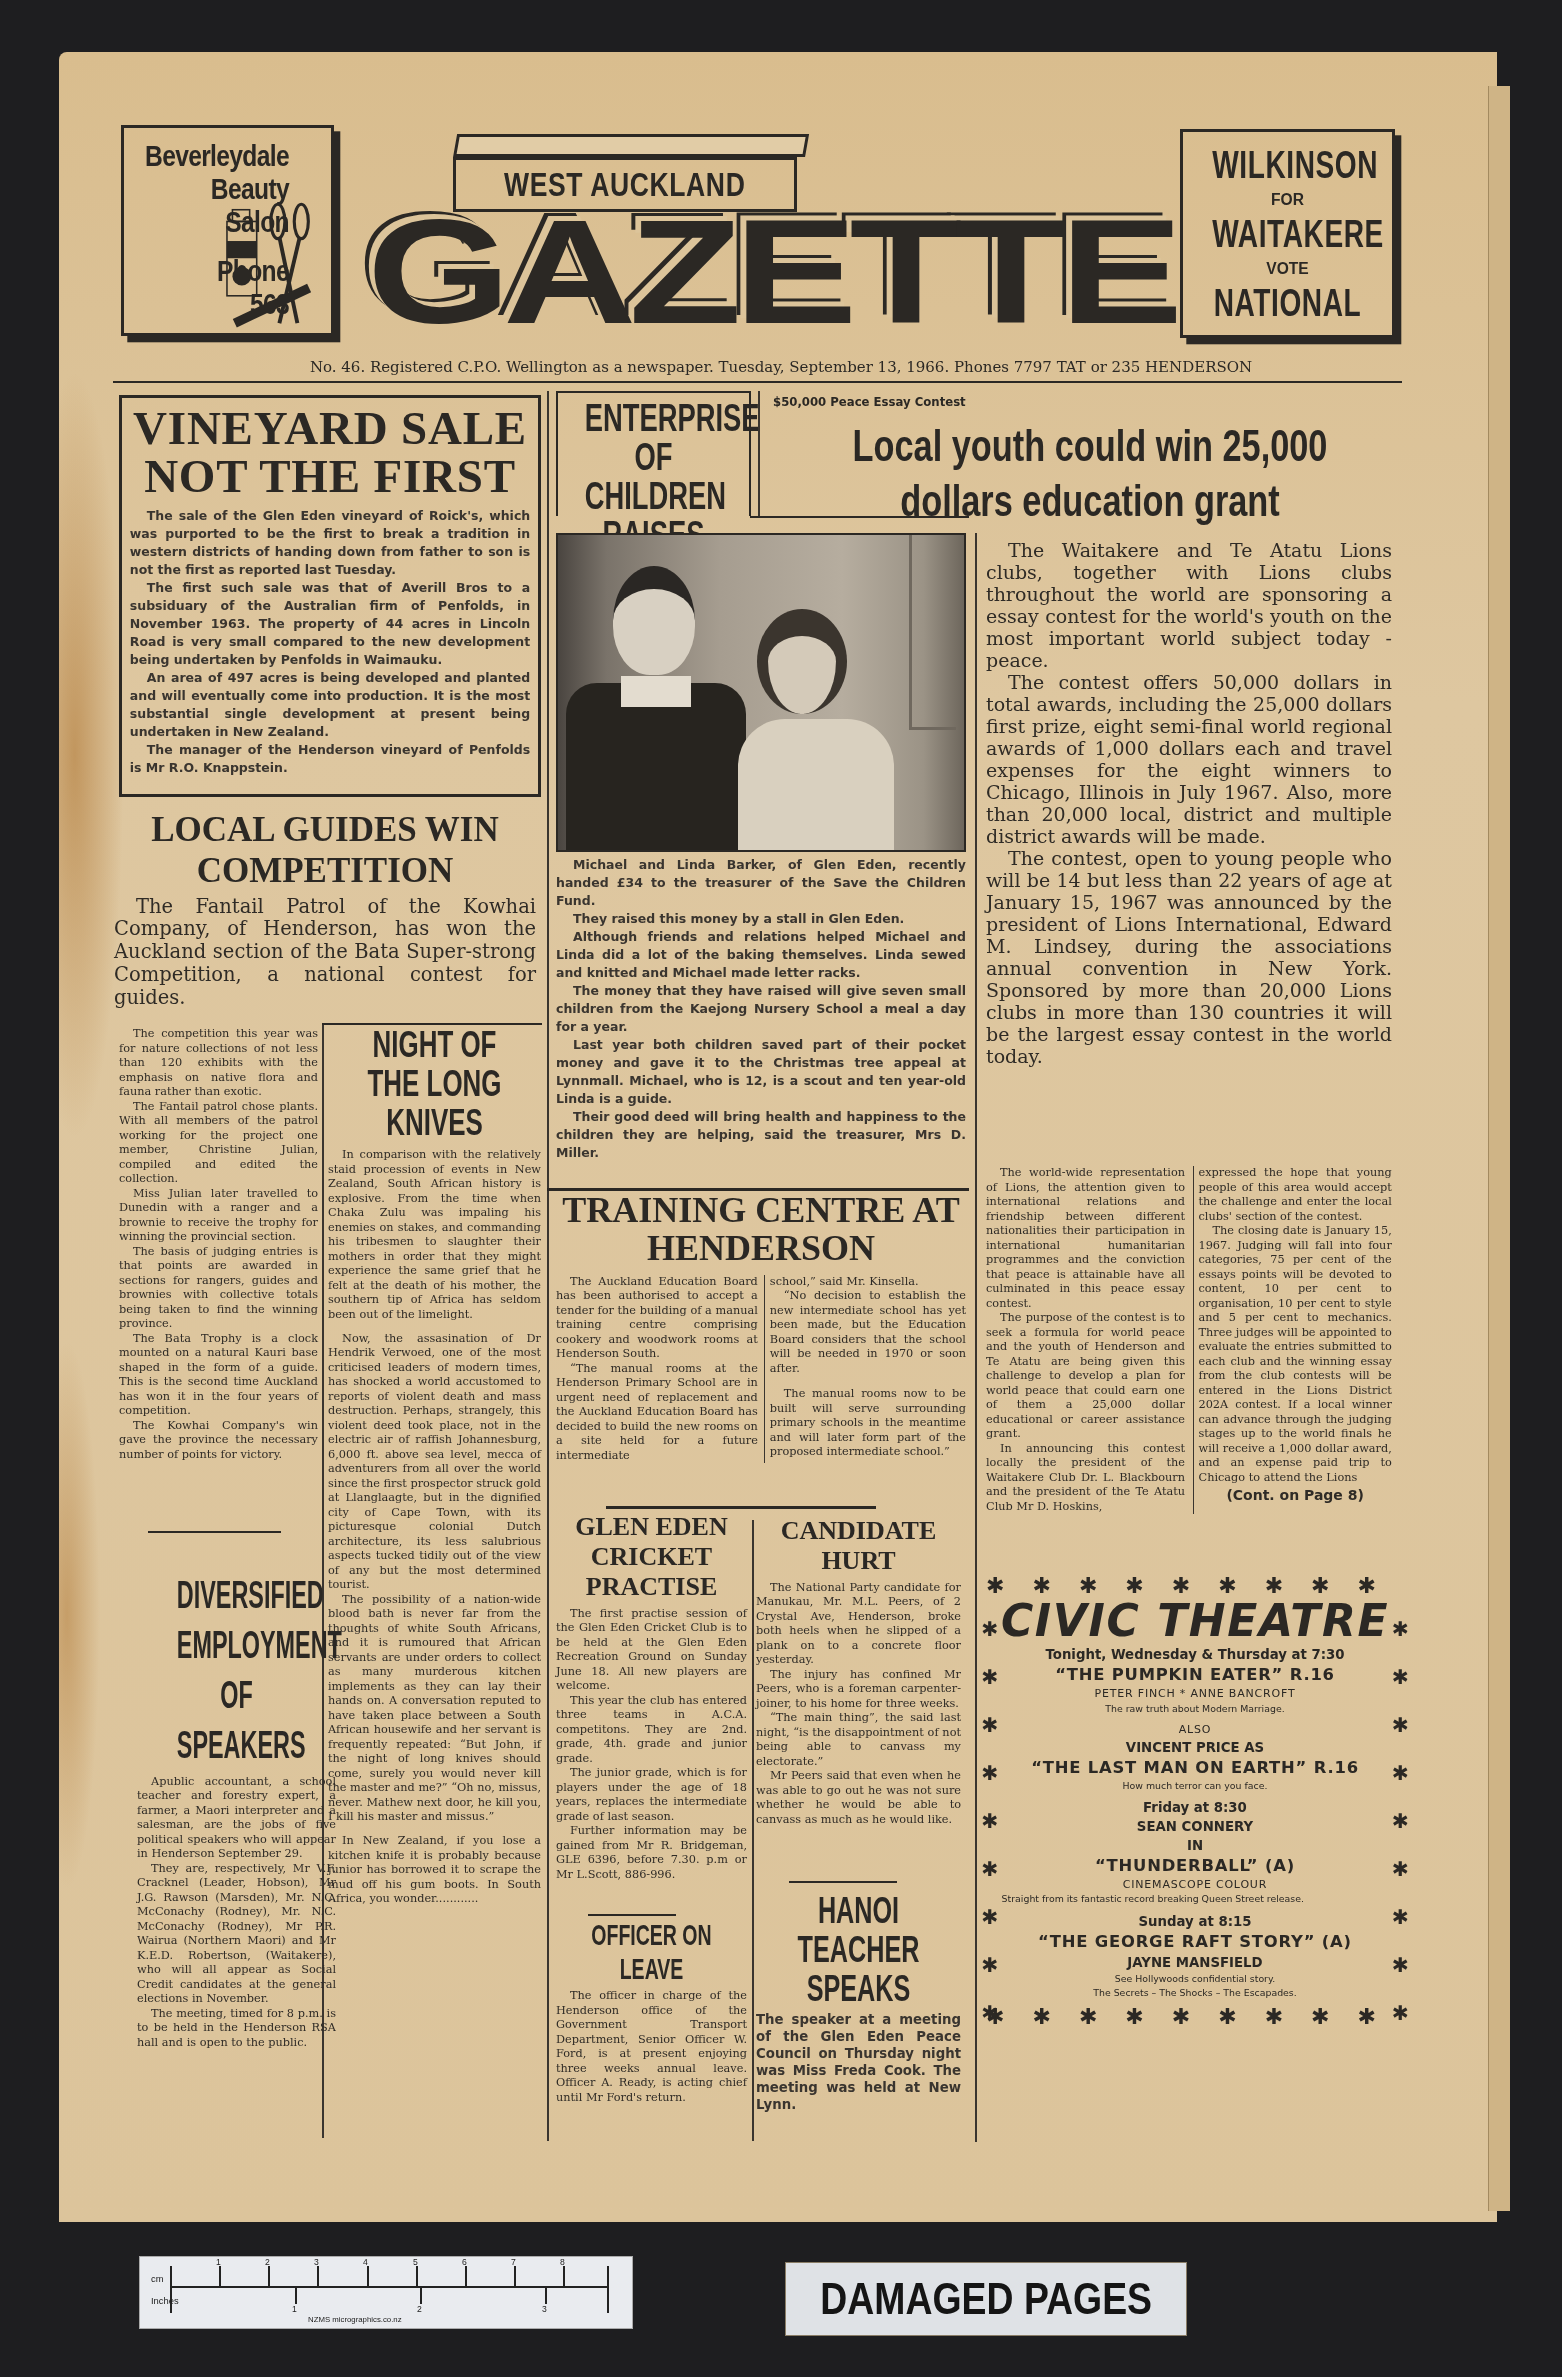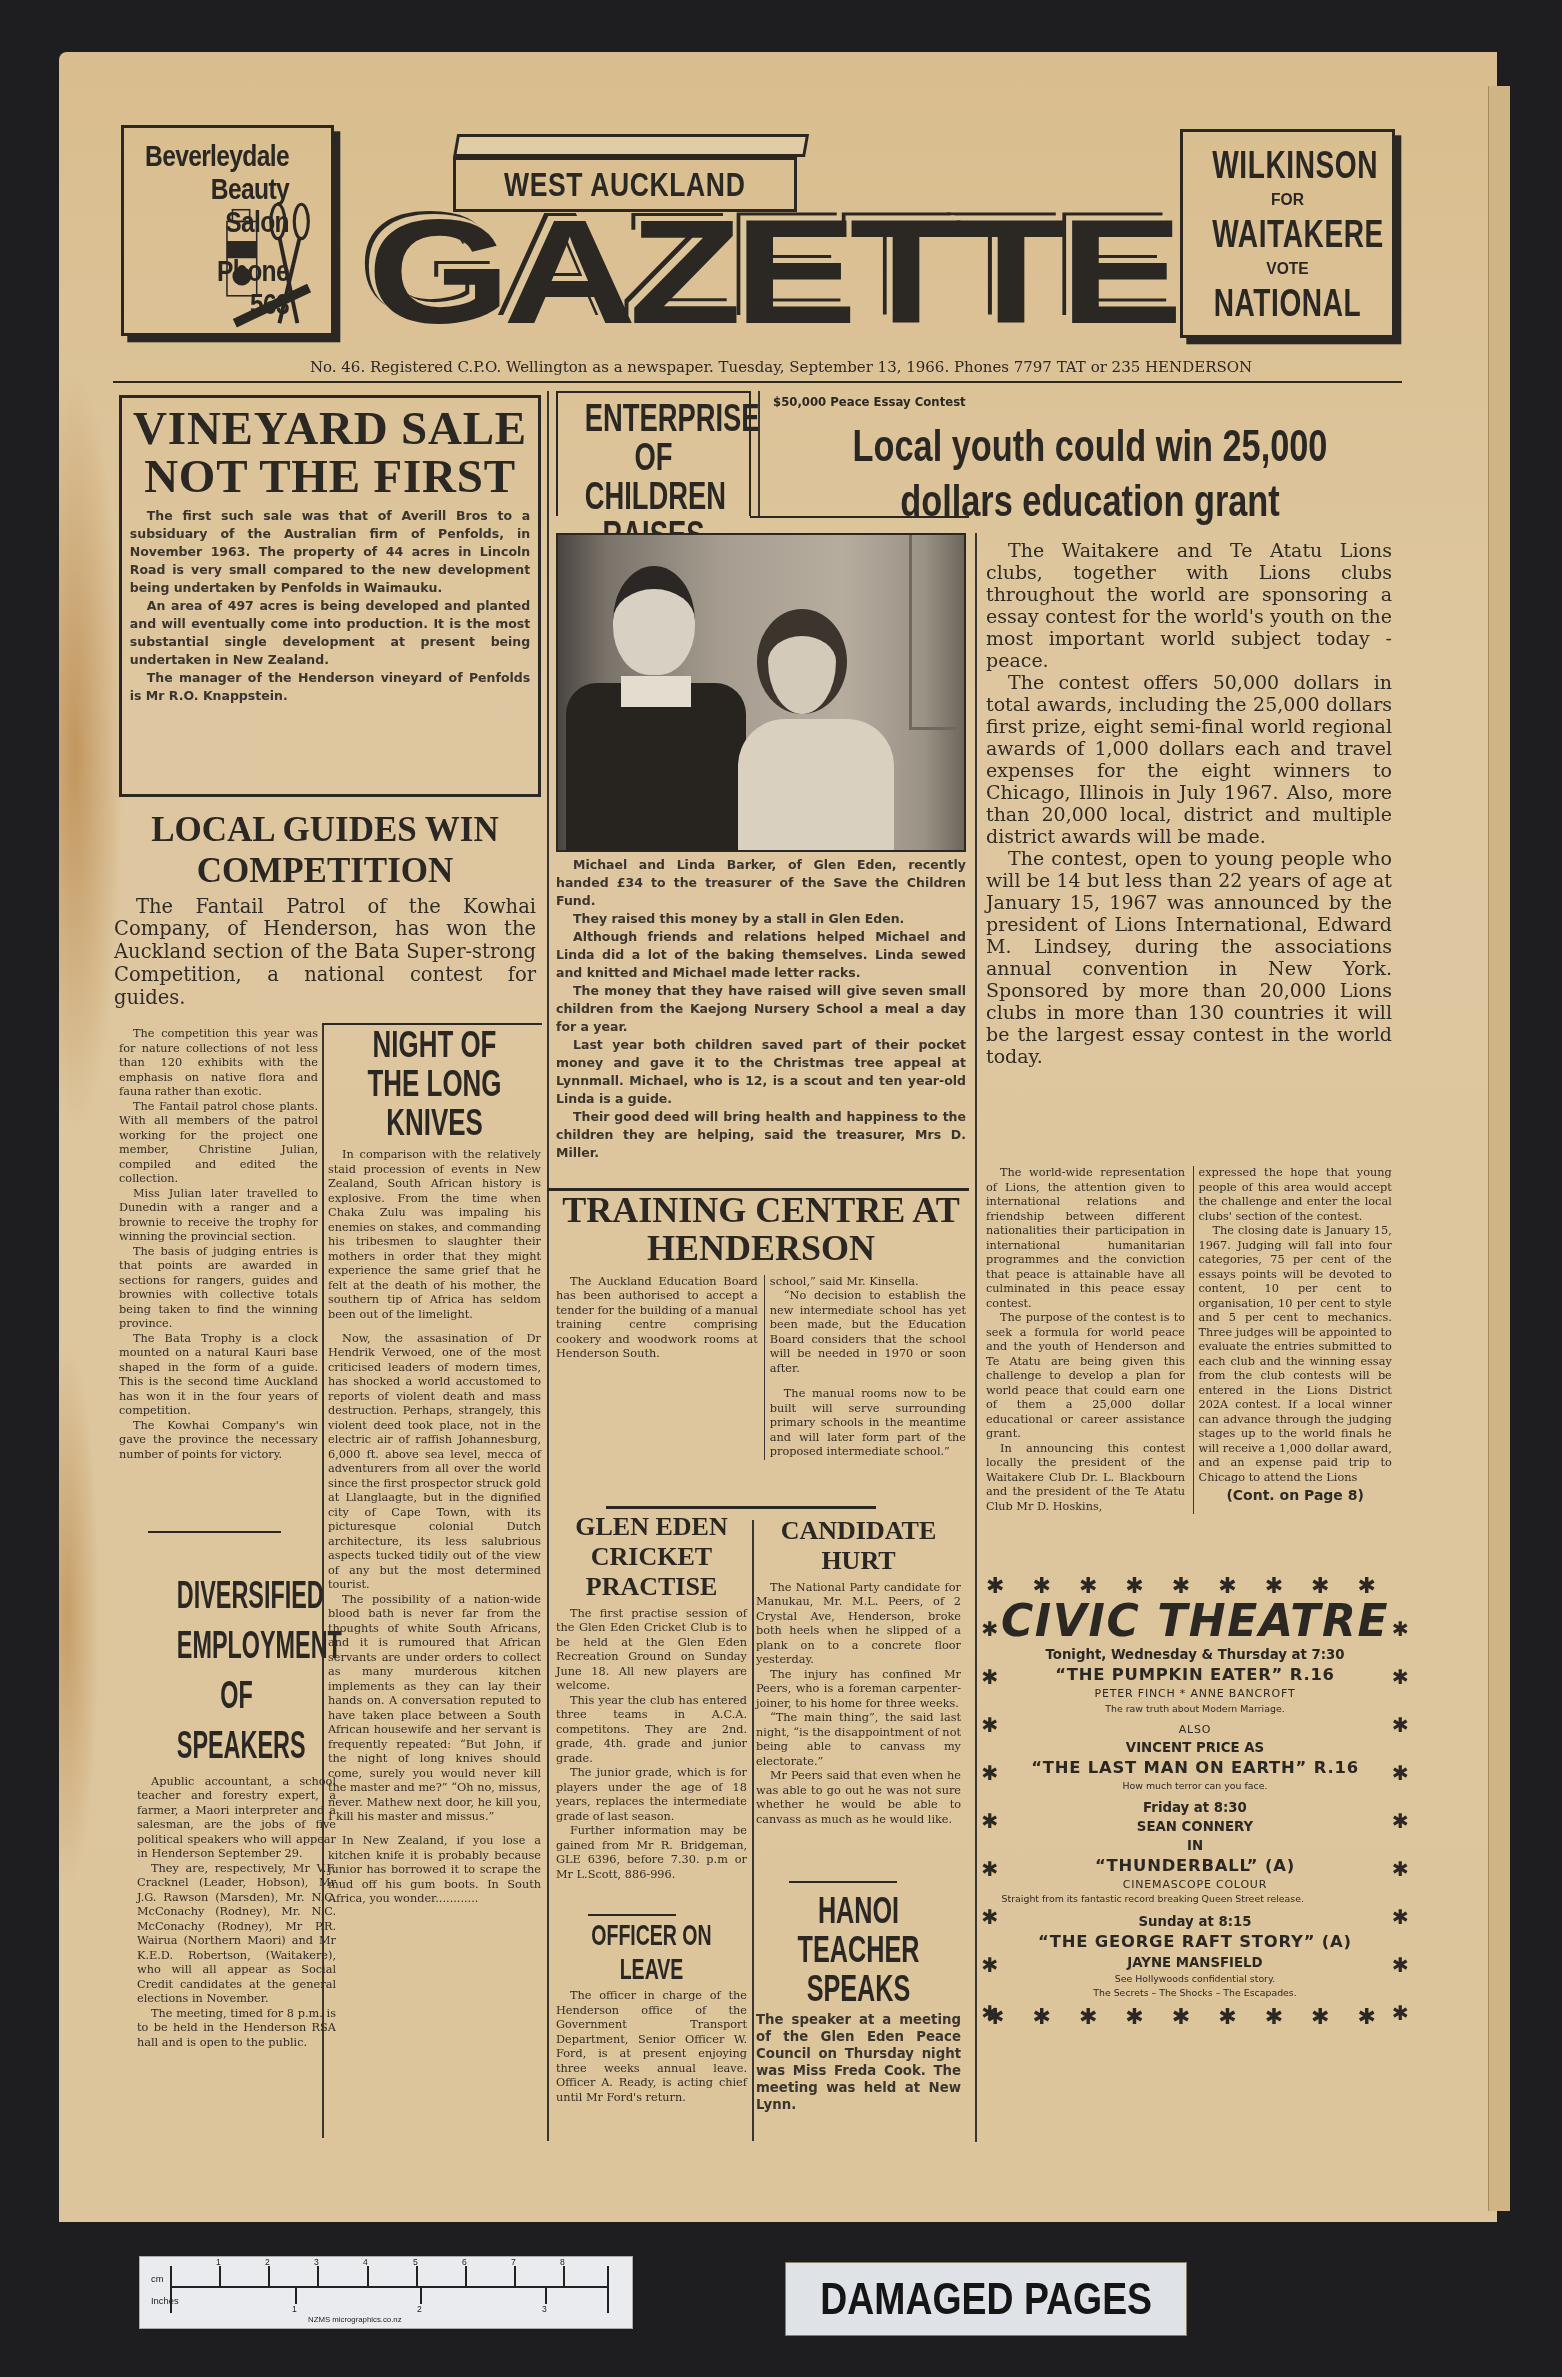"The sale of the Glen" p { html: none -> <p>The sale of the Glen Eden vineyard of Roick's, which was purported to be the first to break a tradition in western districts of handing down from father to son is not the first as reported last Tuesday.</p> }
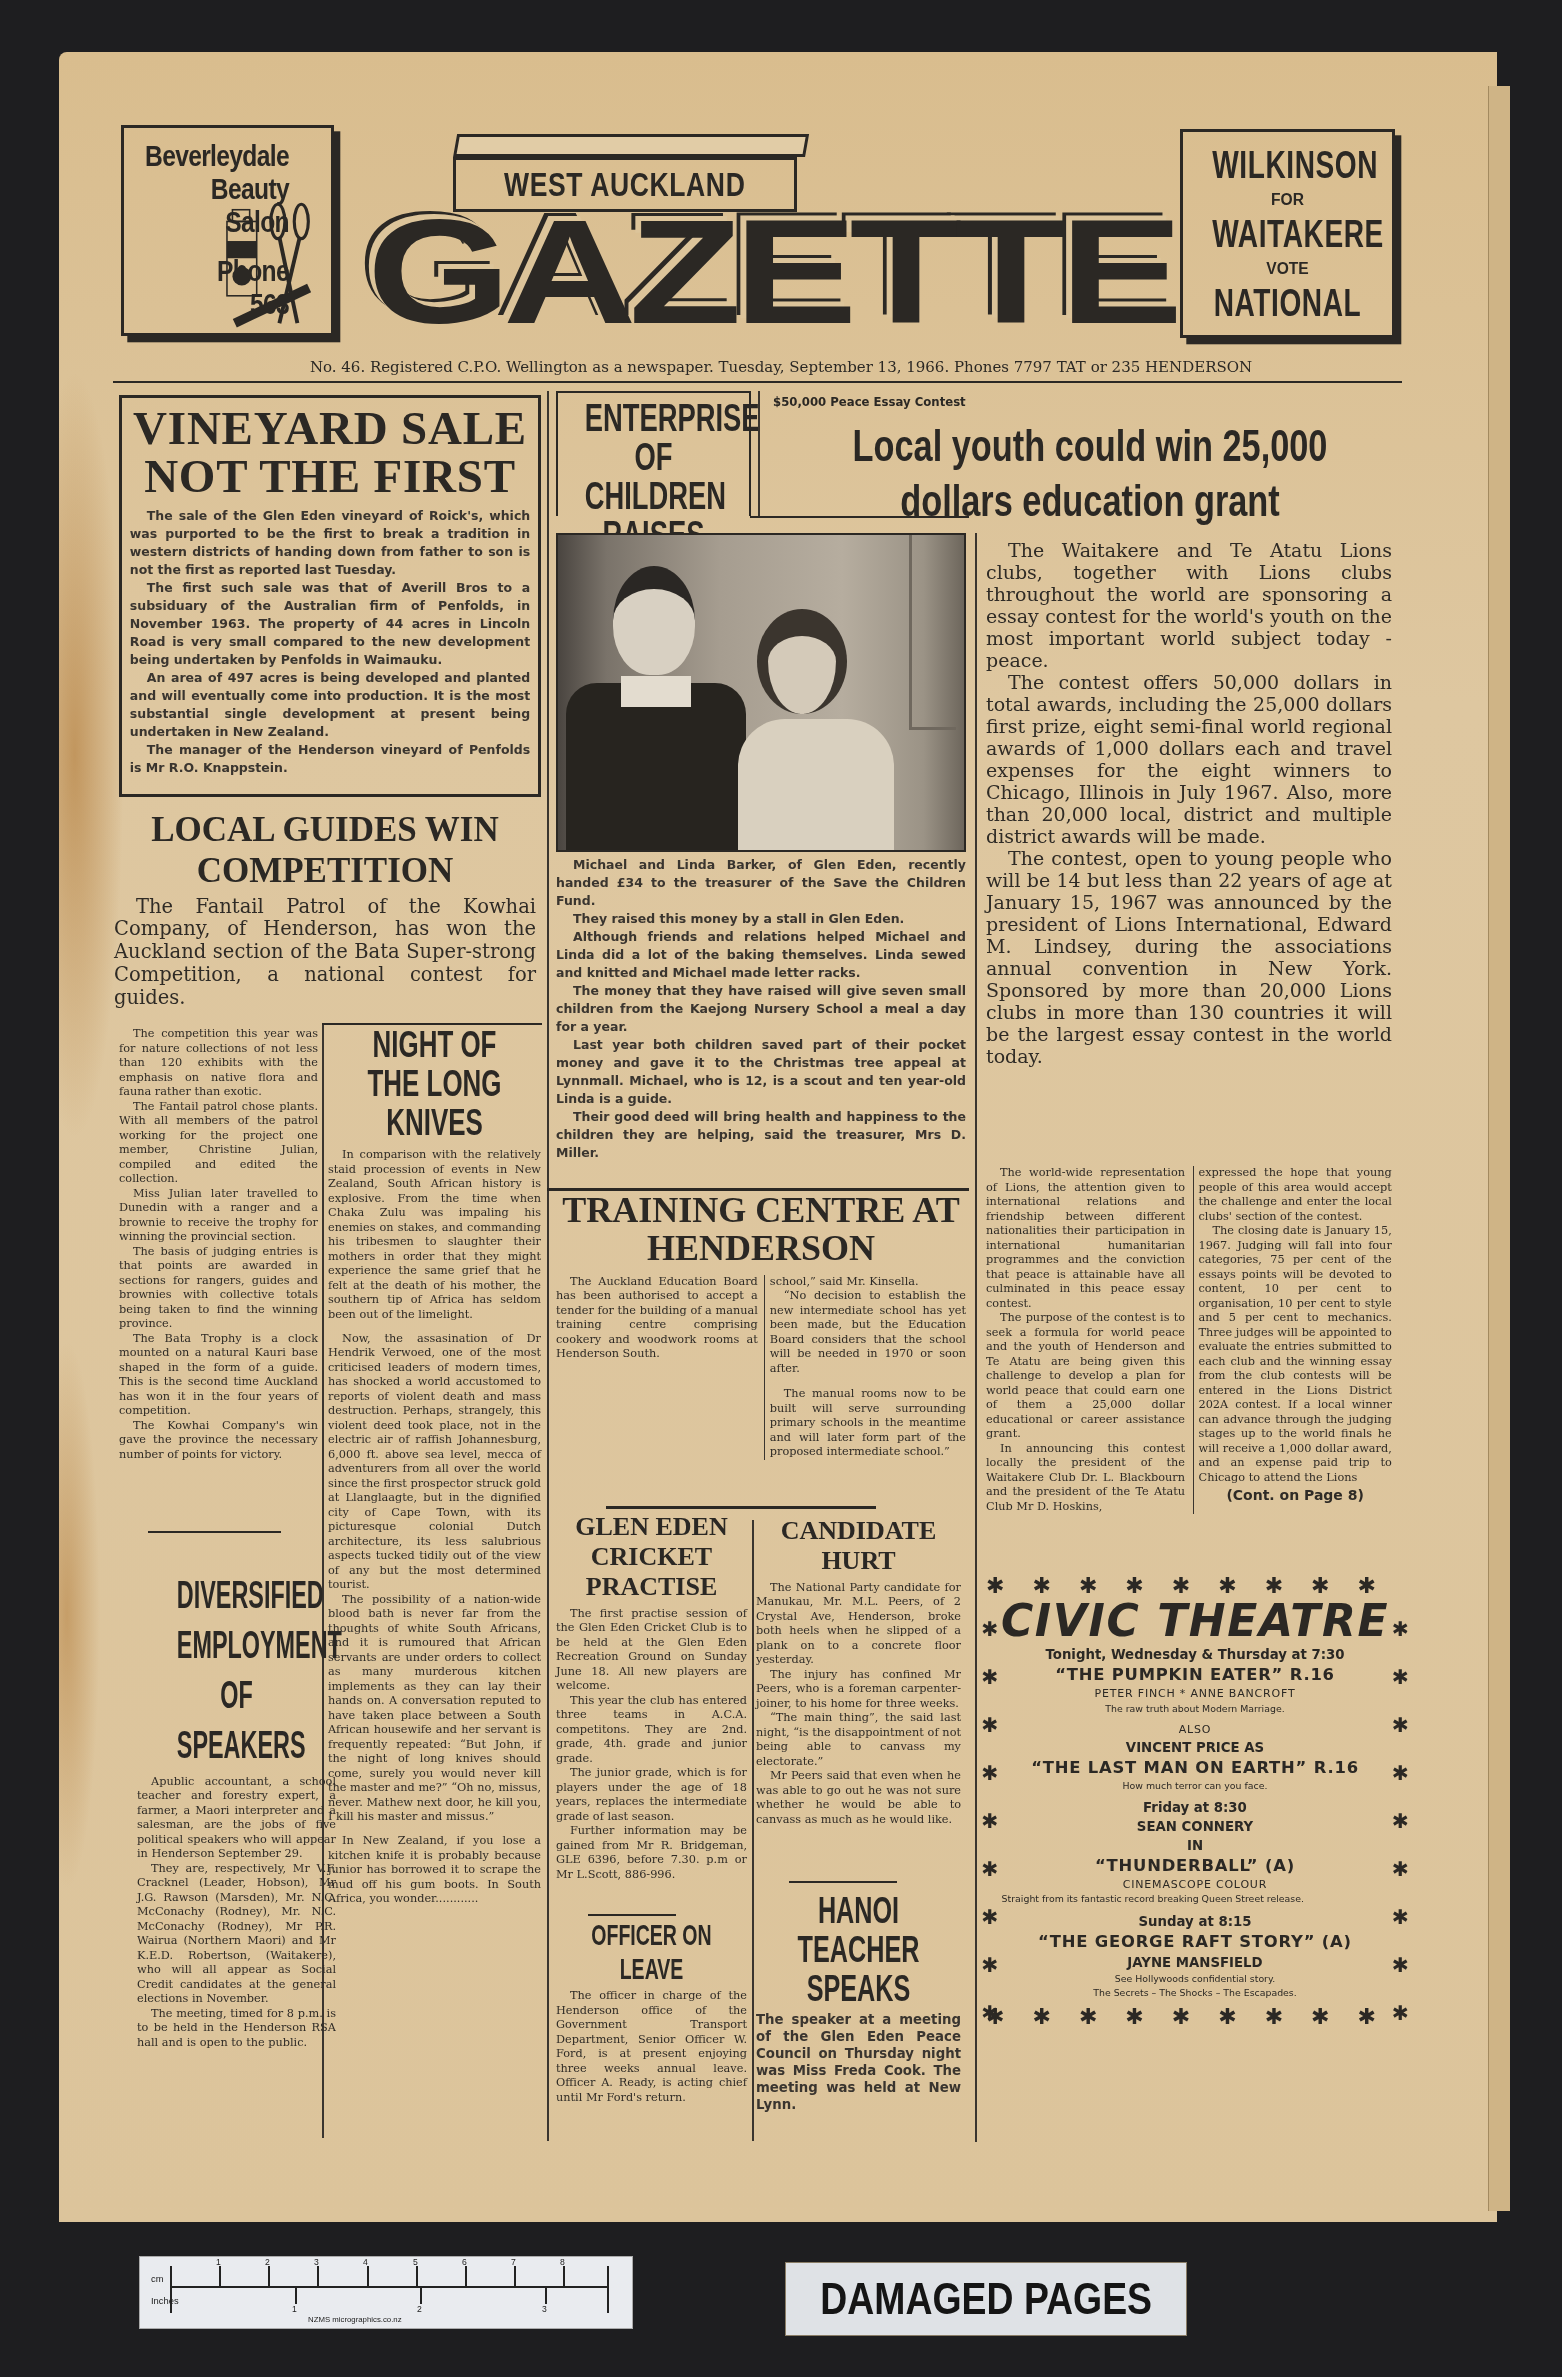"“The manual rooms at the" p { html: none -> <p>“The manual rooms at the Henderson Primary School are in urgent need of replacement and the Auckland Education Board has decided to build the new rooms on a site held for a future intermediate</p> }
